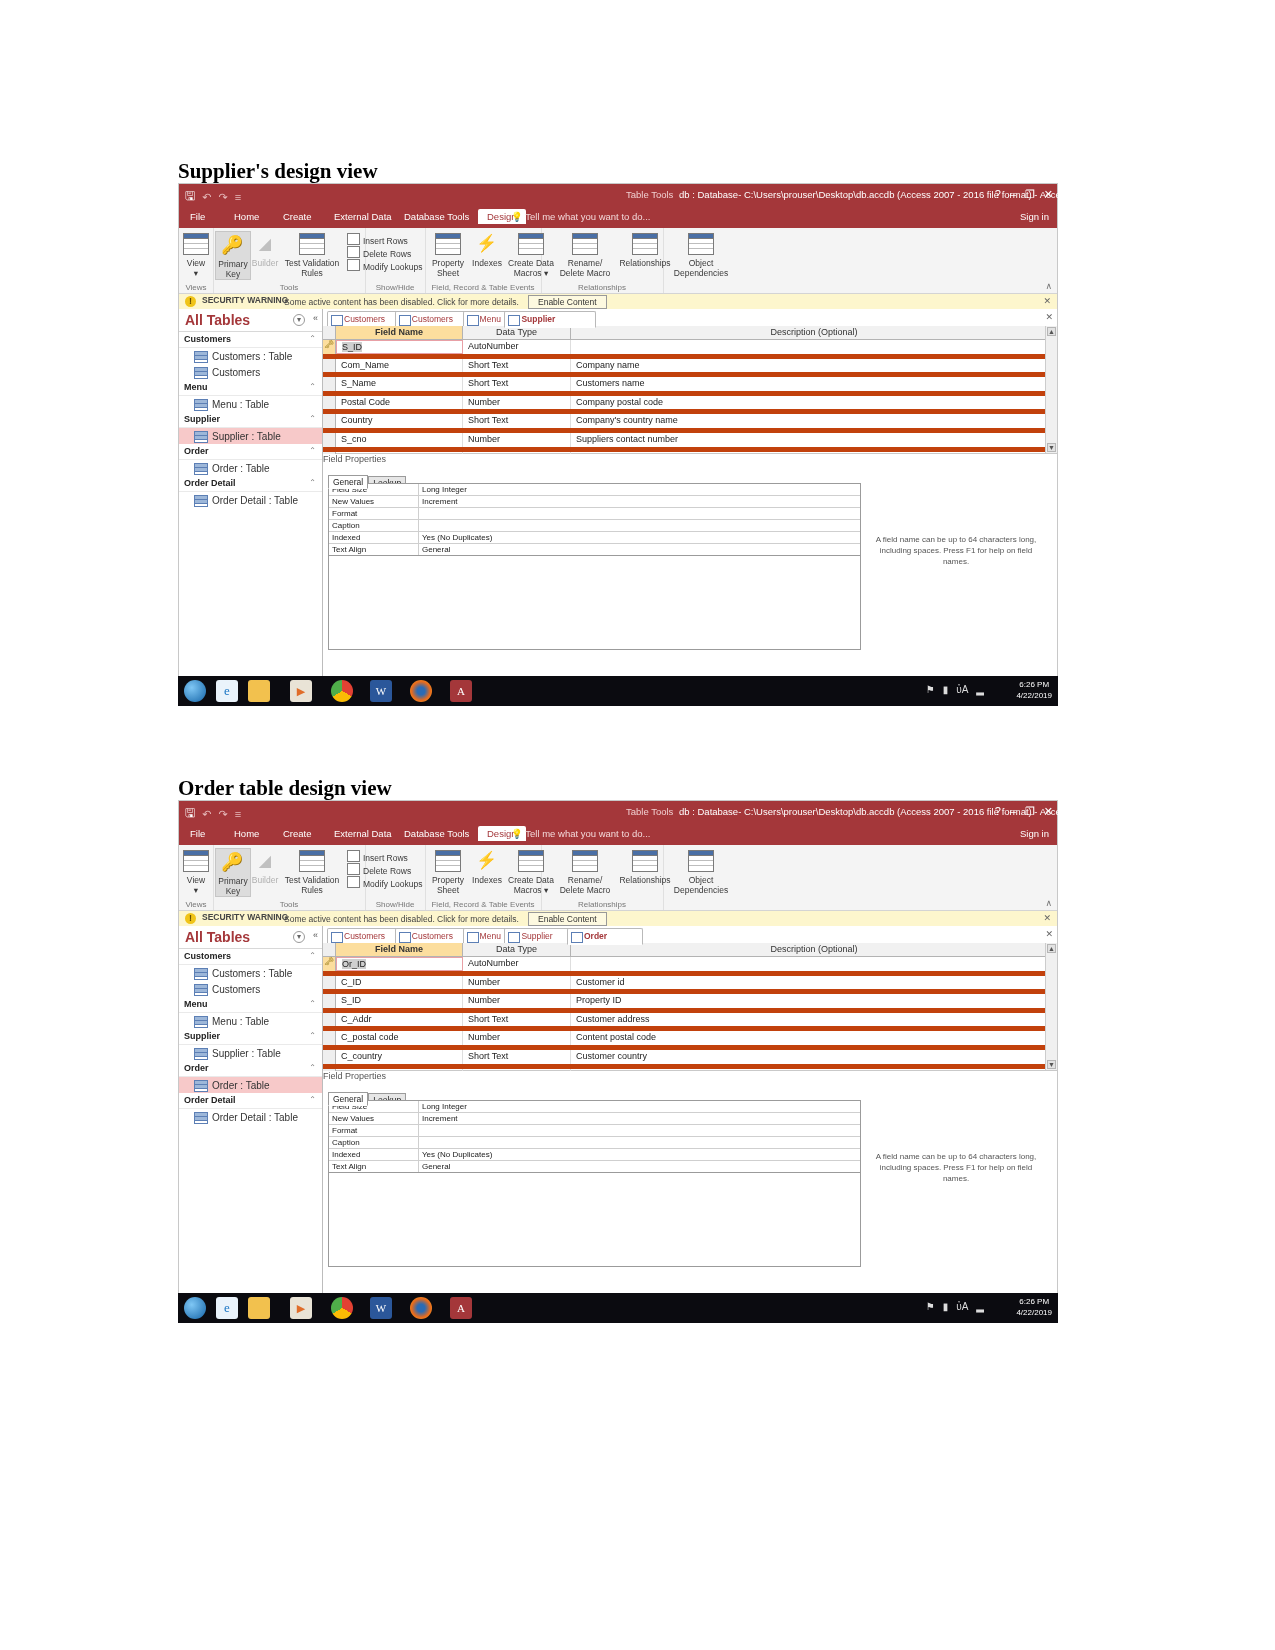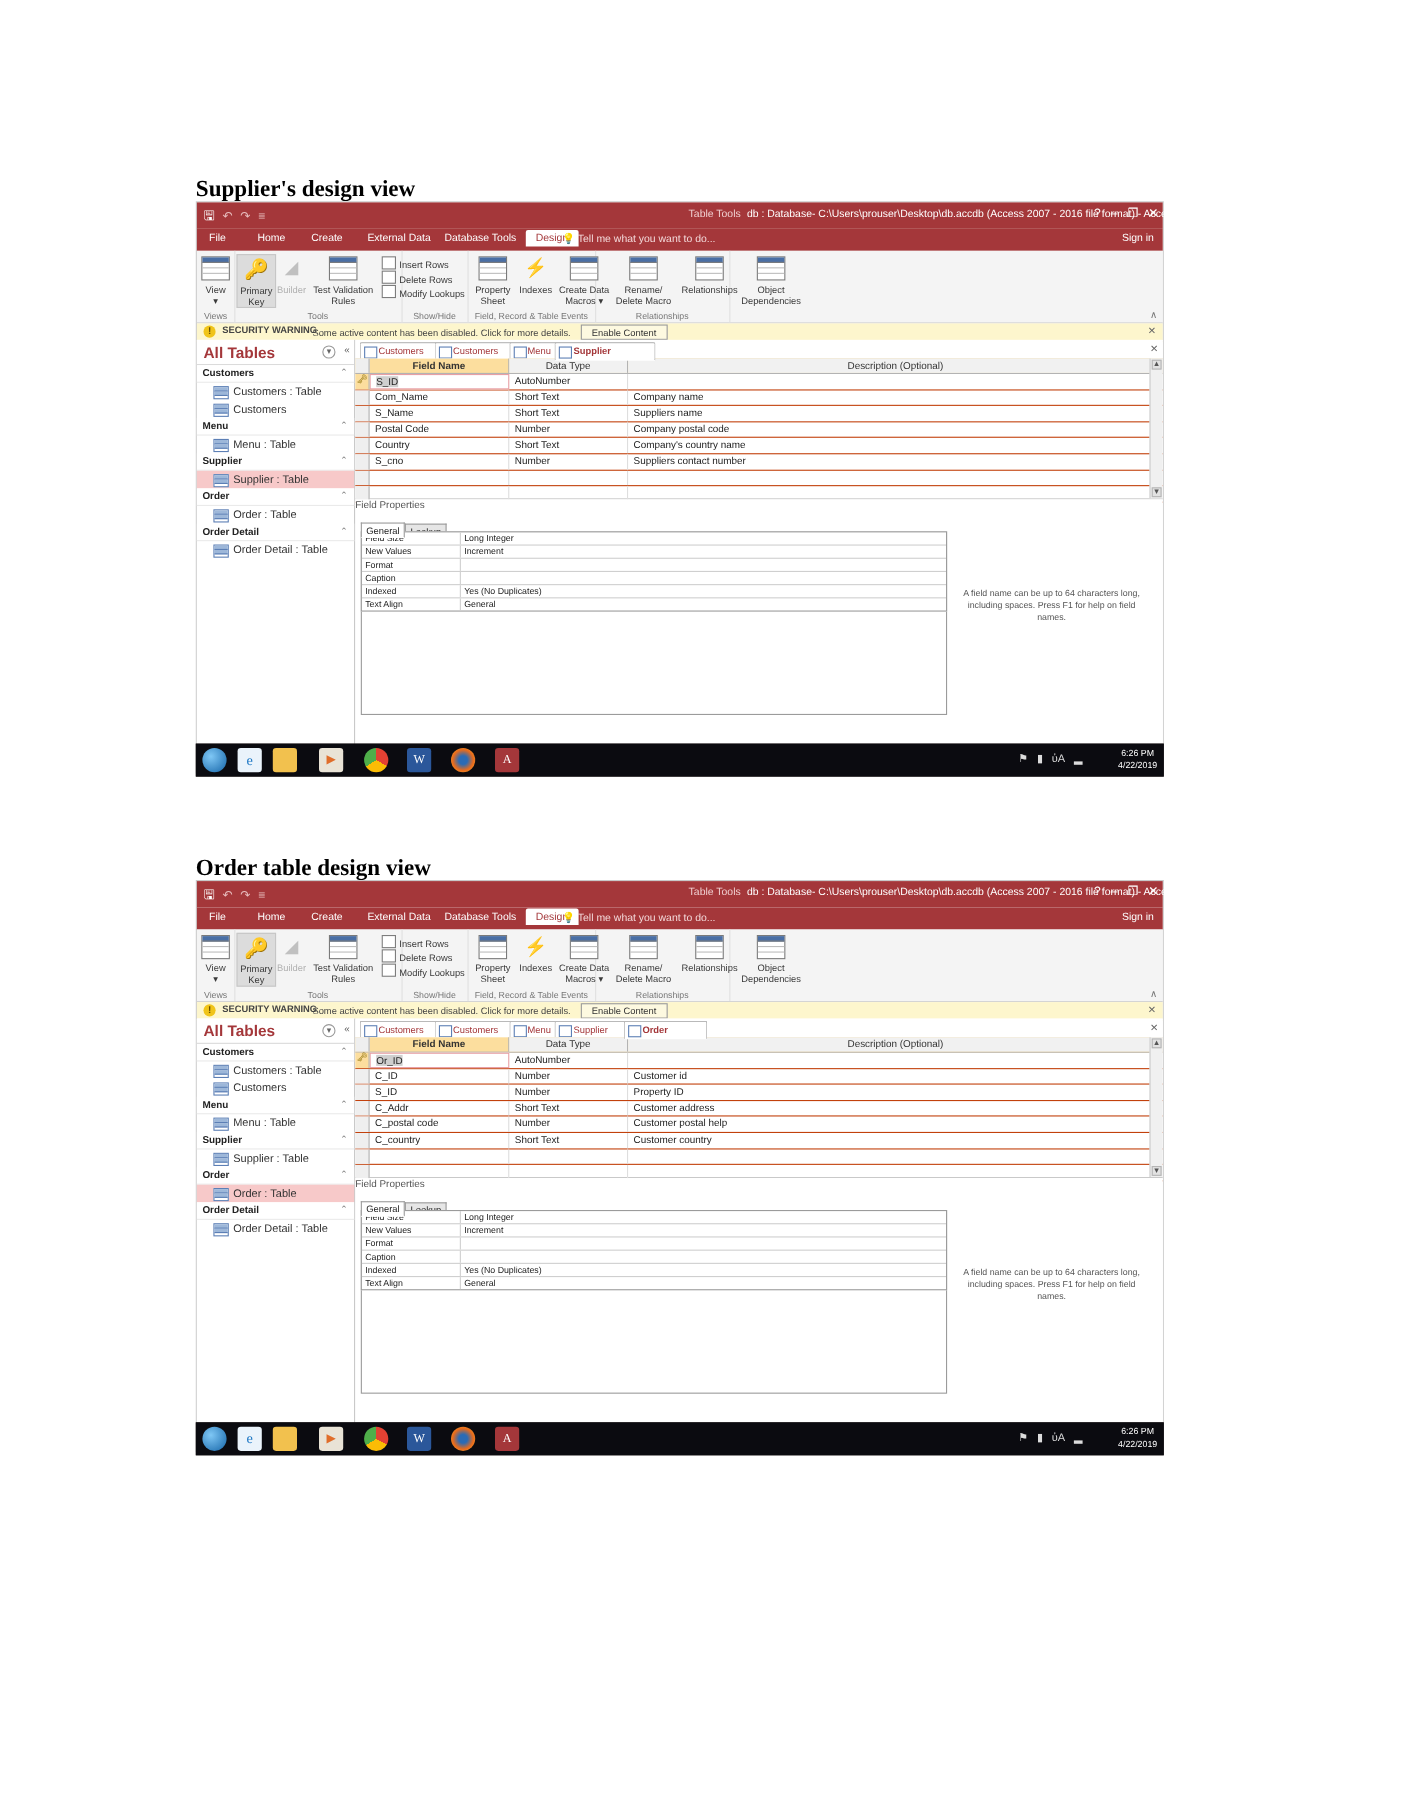"S_ID" .grow { border-bottom: 1px solid #c2410c -> 5px solid #c2410c }
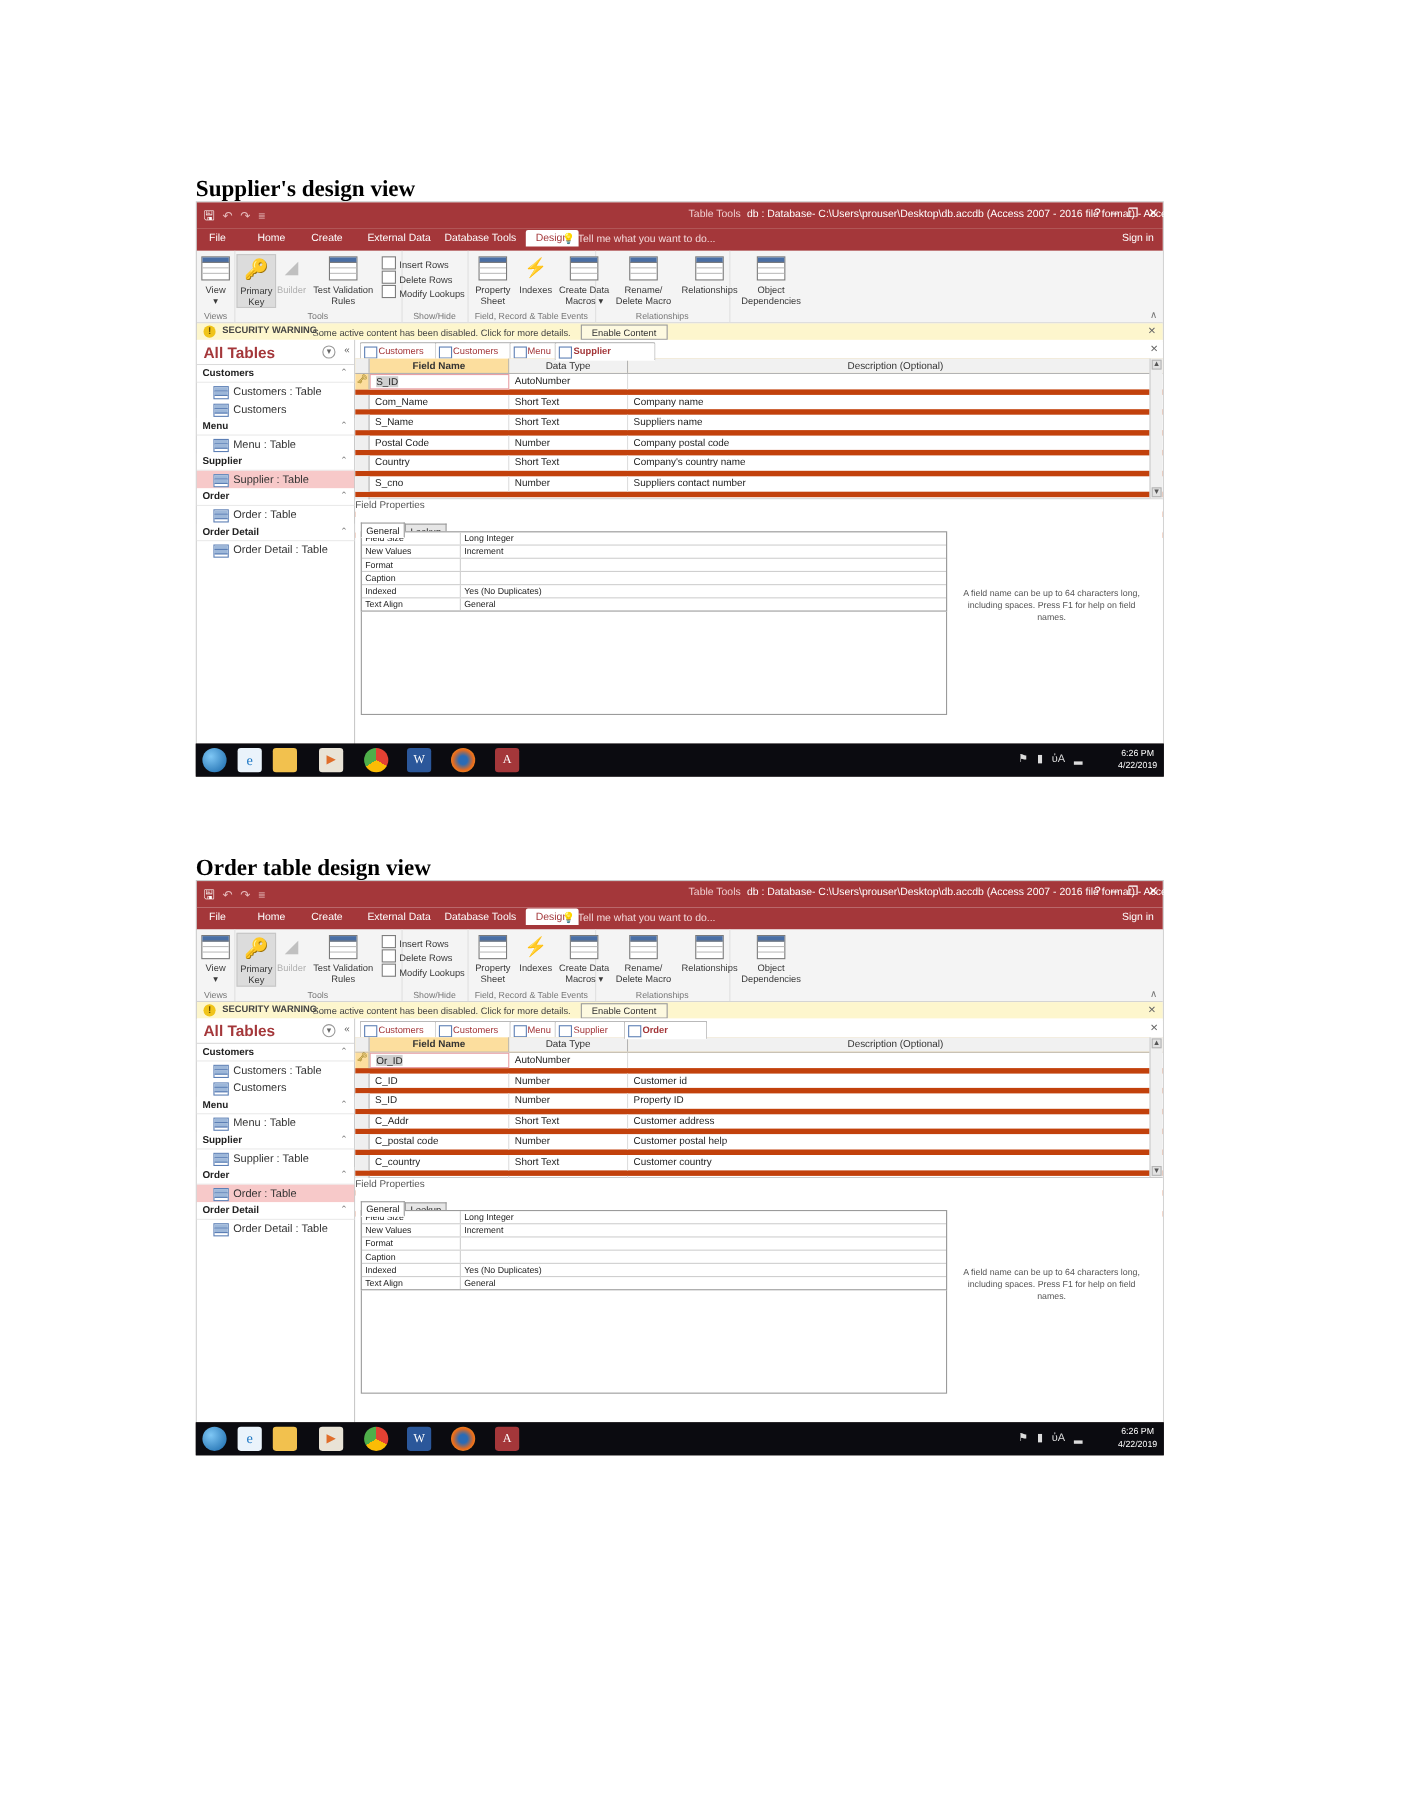"Suppliers name" div.c3 { text: Suppliers -> Customers }
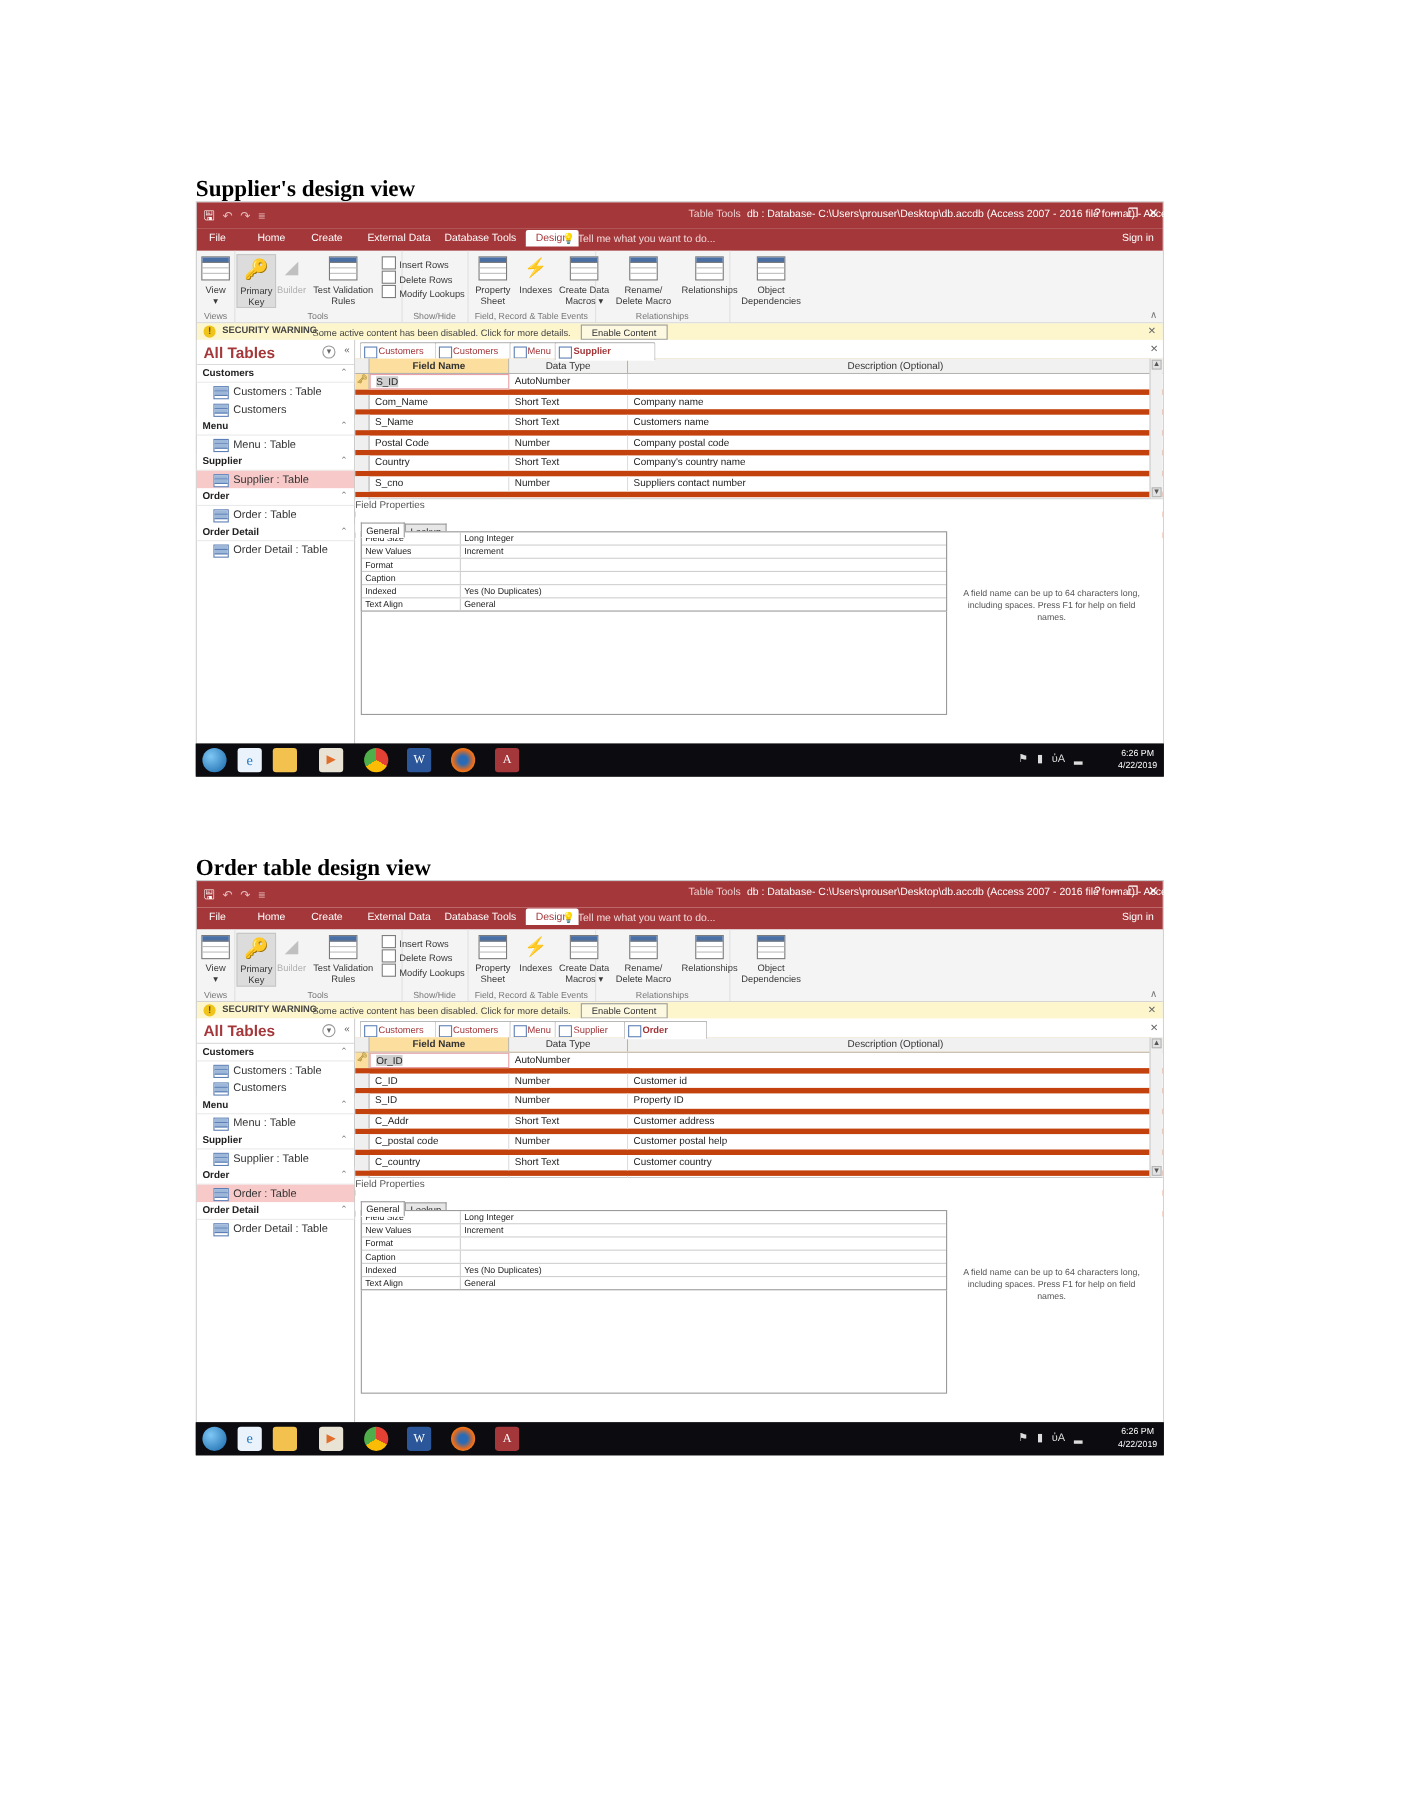"Customer postal help" div.c3 { text: Customer postal help -> Content postal code }
